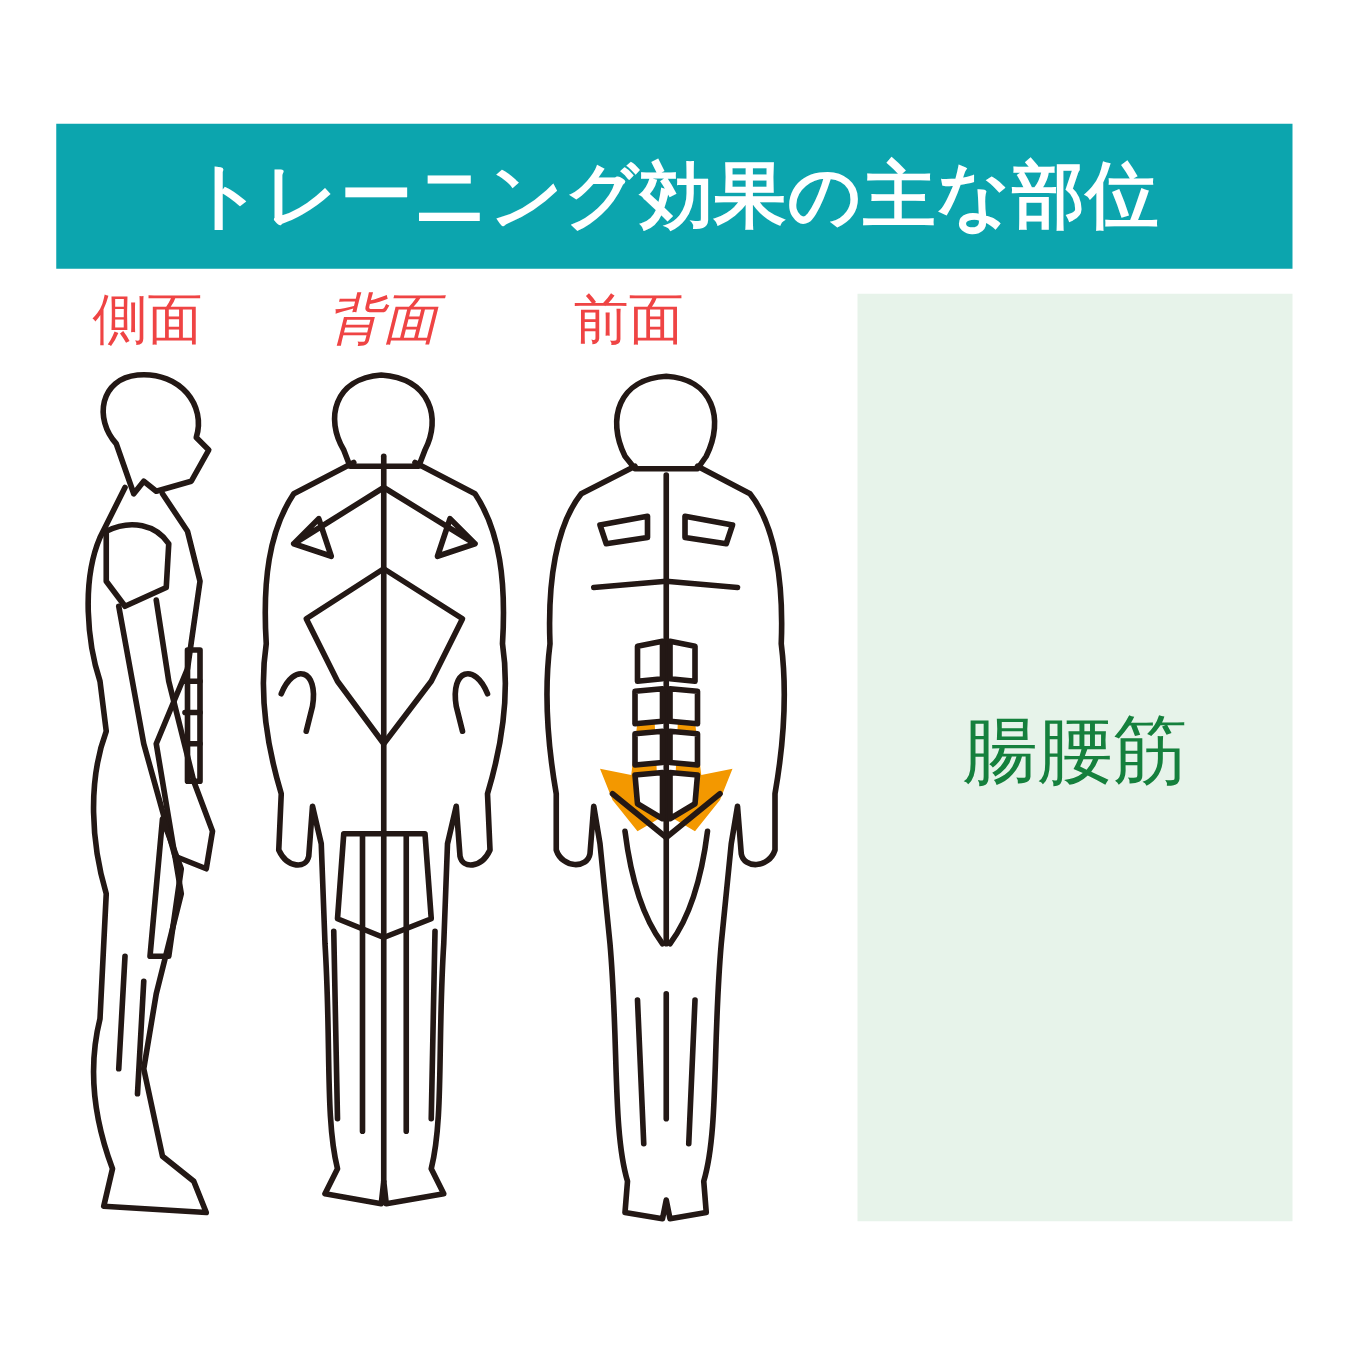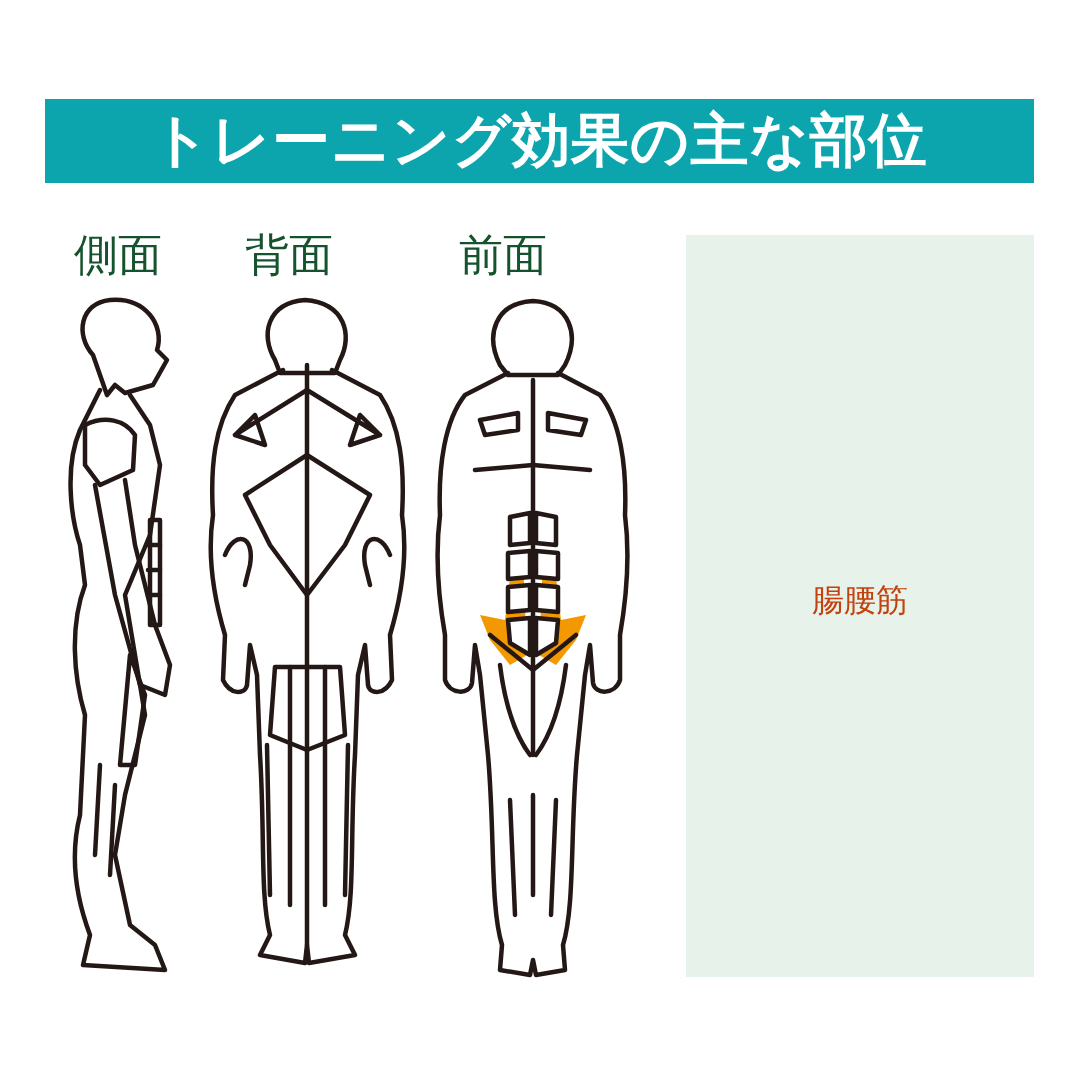"トレーニング効果の主な部位" .title-bar { height: 84px -> 116px }
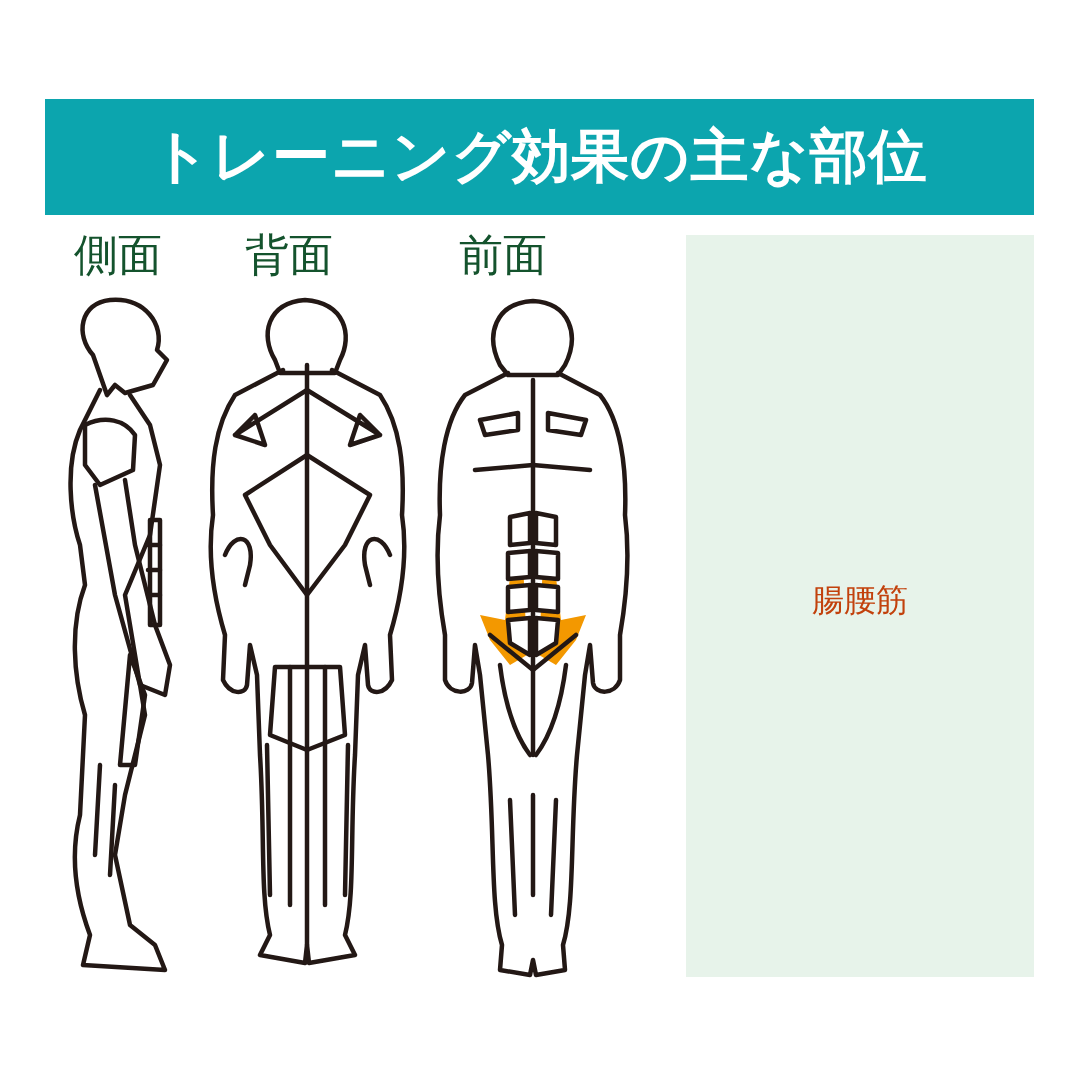"側面" .view-label { color: #14532d -> #ef4444 }
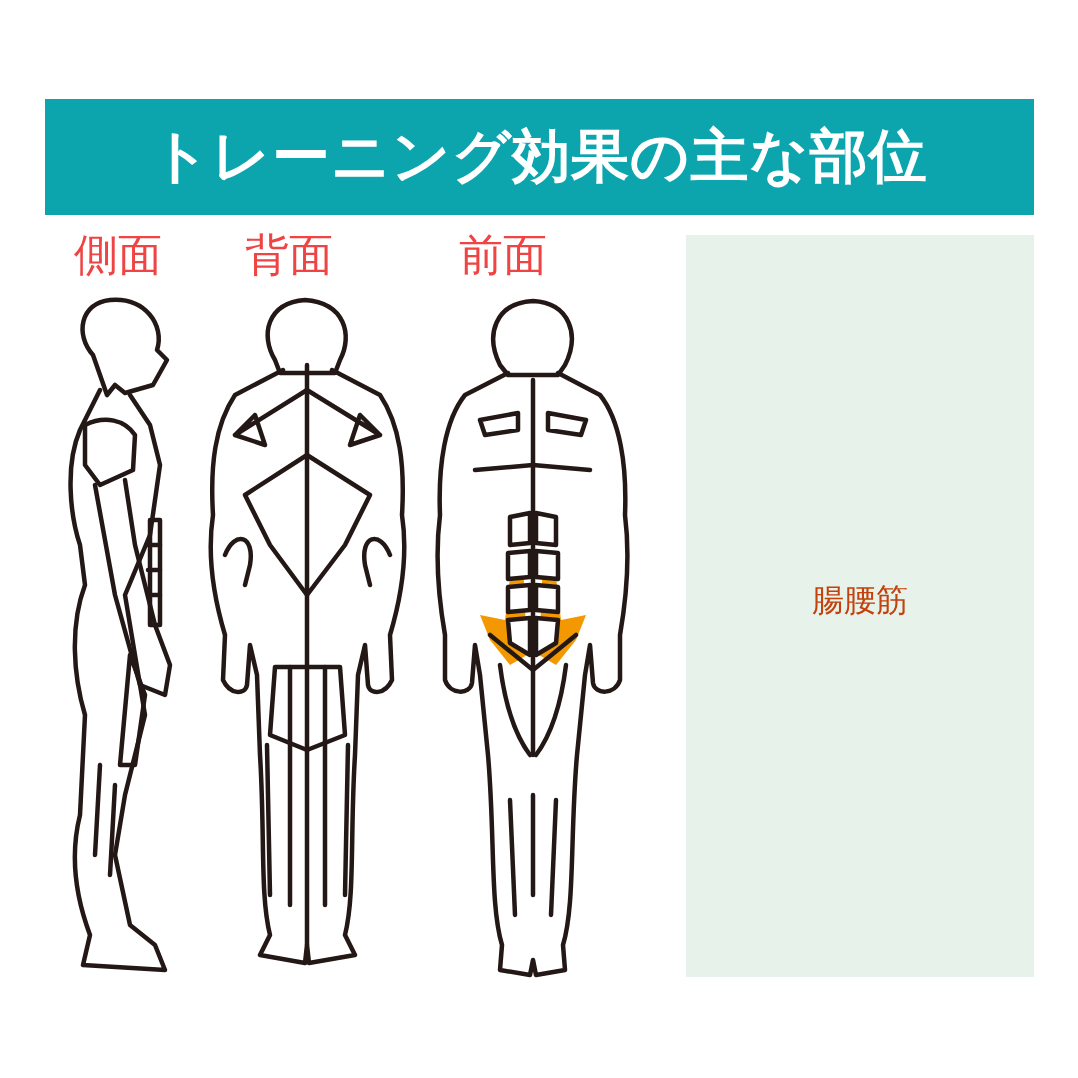"背面" div.view-label { font-style: none -> italic; left: 245px -> 262px }
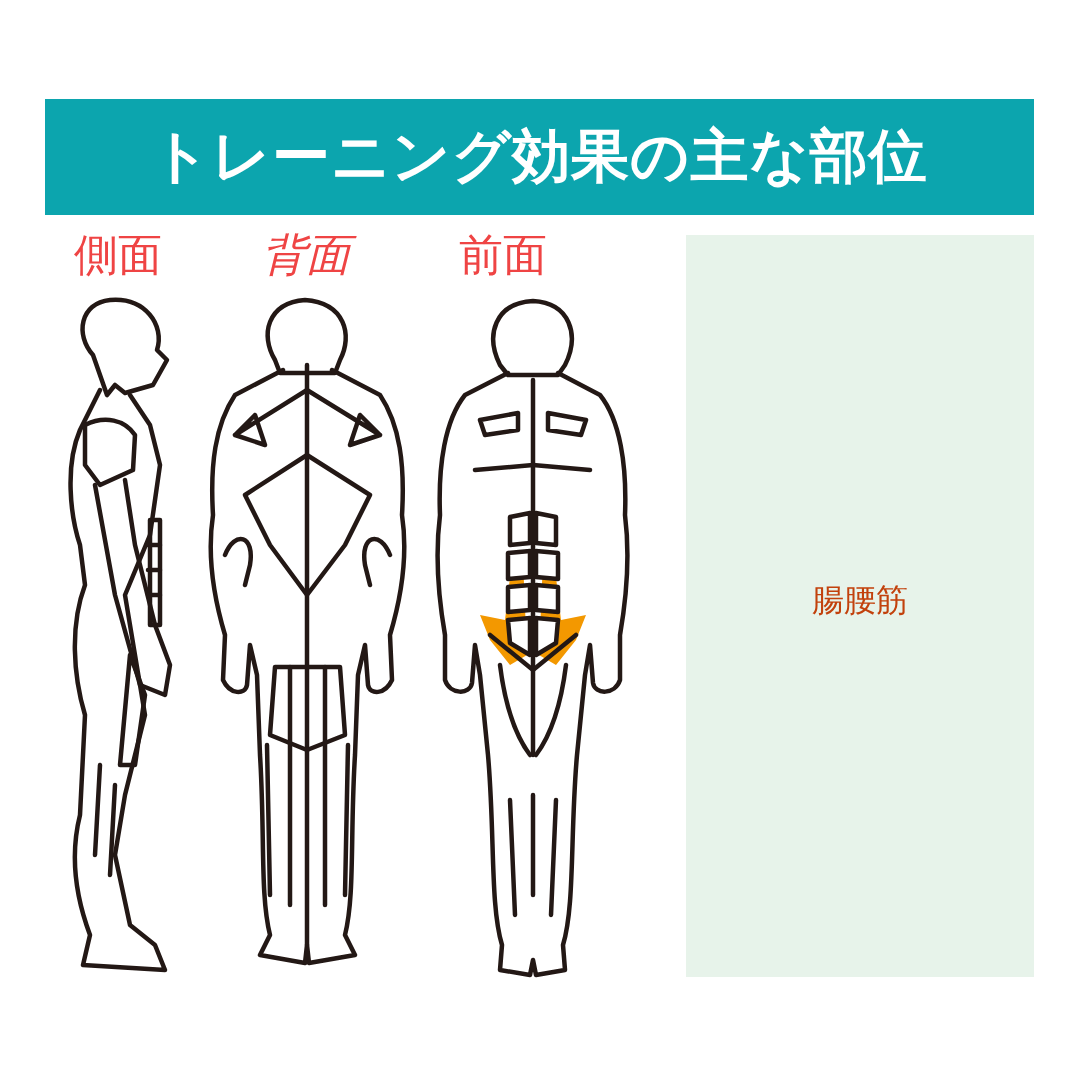"腸腰筋" .muscle-panel span { color: #c2410c -> #15803d; font-size: 32px -> 60px }
